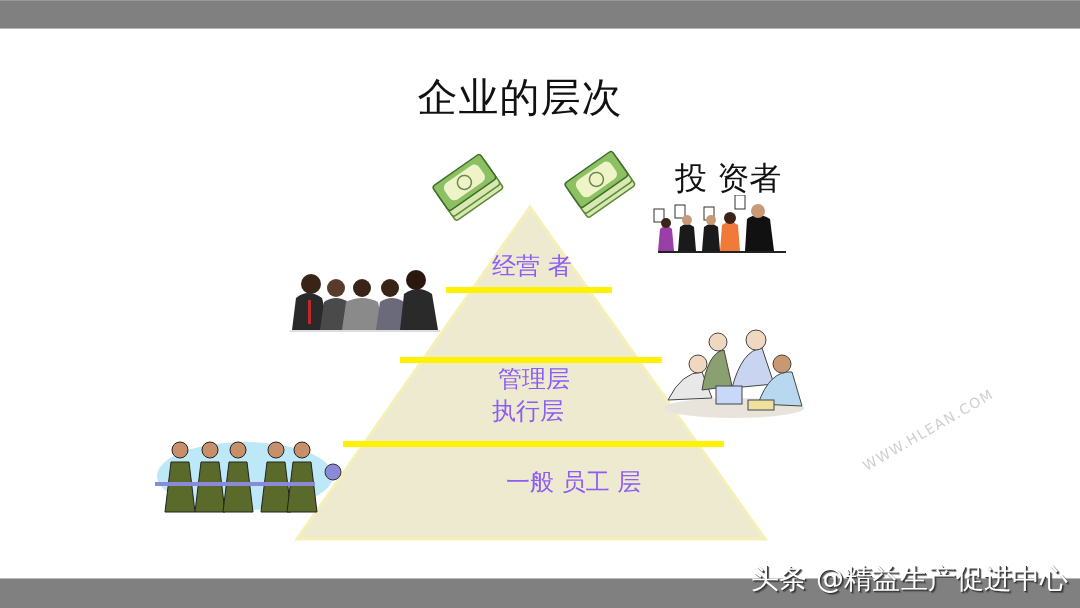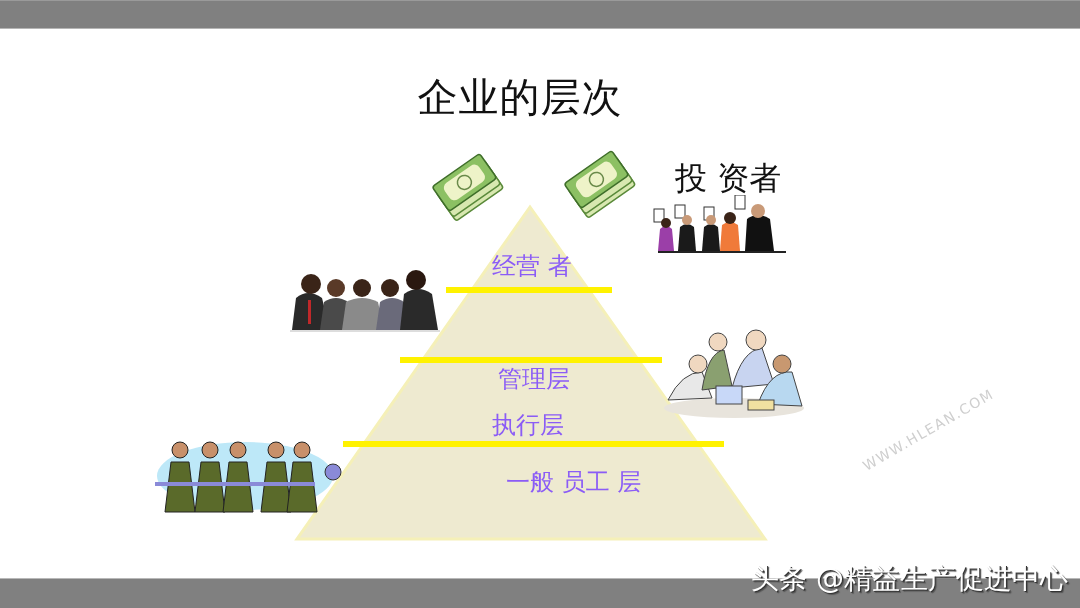"执行层" div.layer-label { top: 409px -> 395px }
